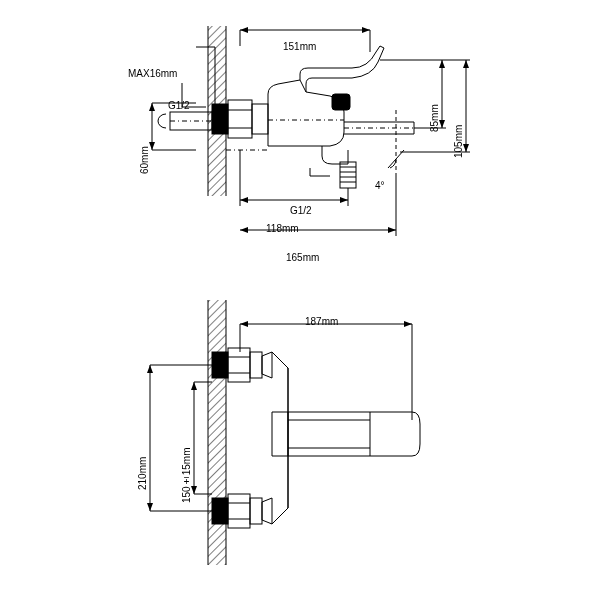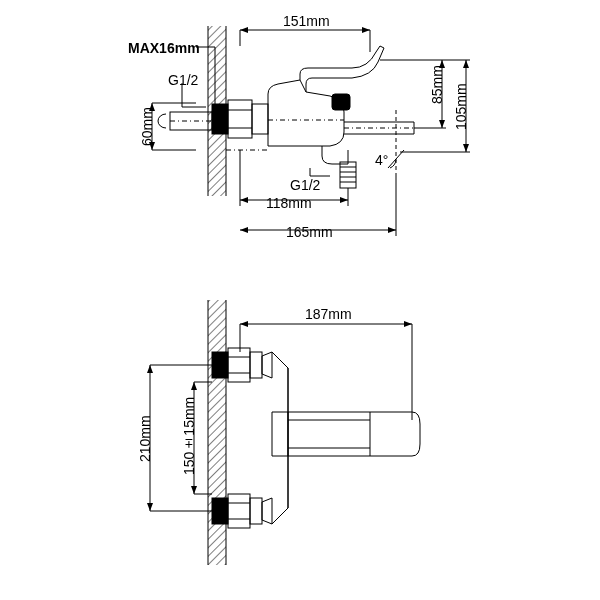"151mm" .dim-label { font-size: 14px -> 10px; margin-top: none -> 28px }
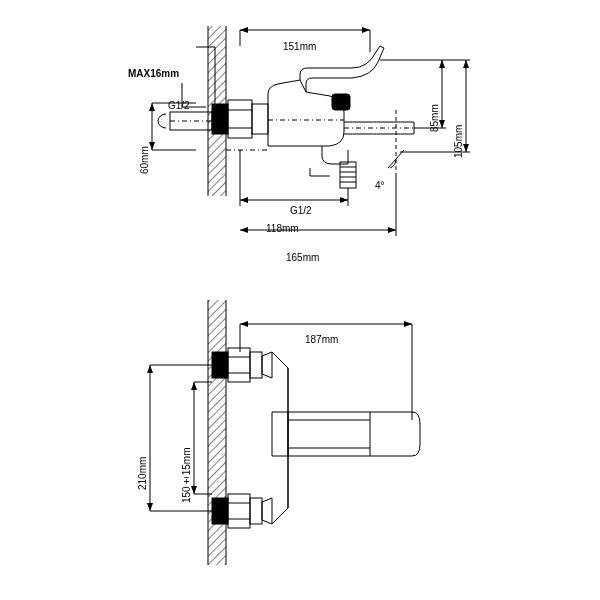"MAX16mm" div.dim-label { font-weight: bold -> none }
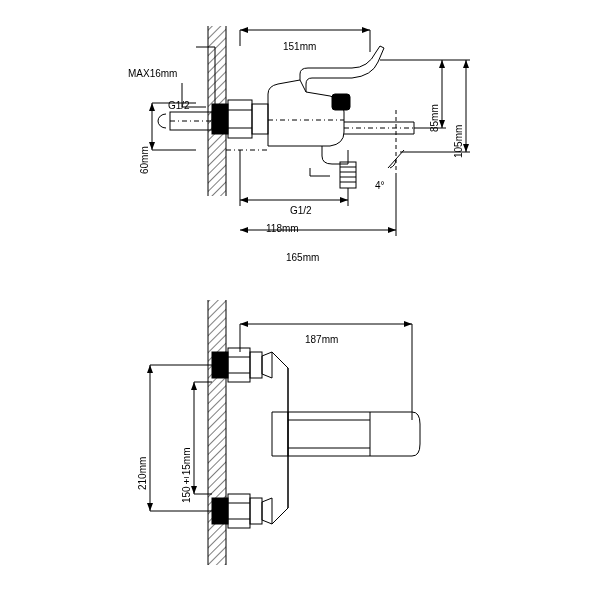"187mm" div.dim-label { top: 307px -> 289px }
